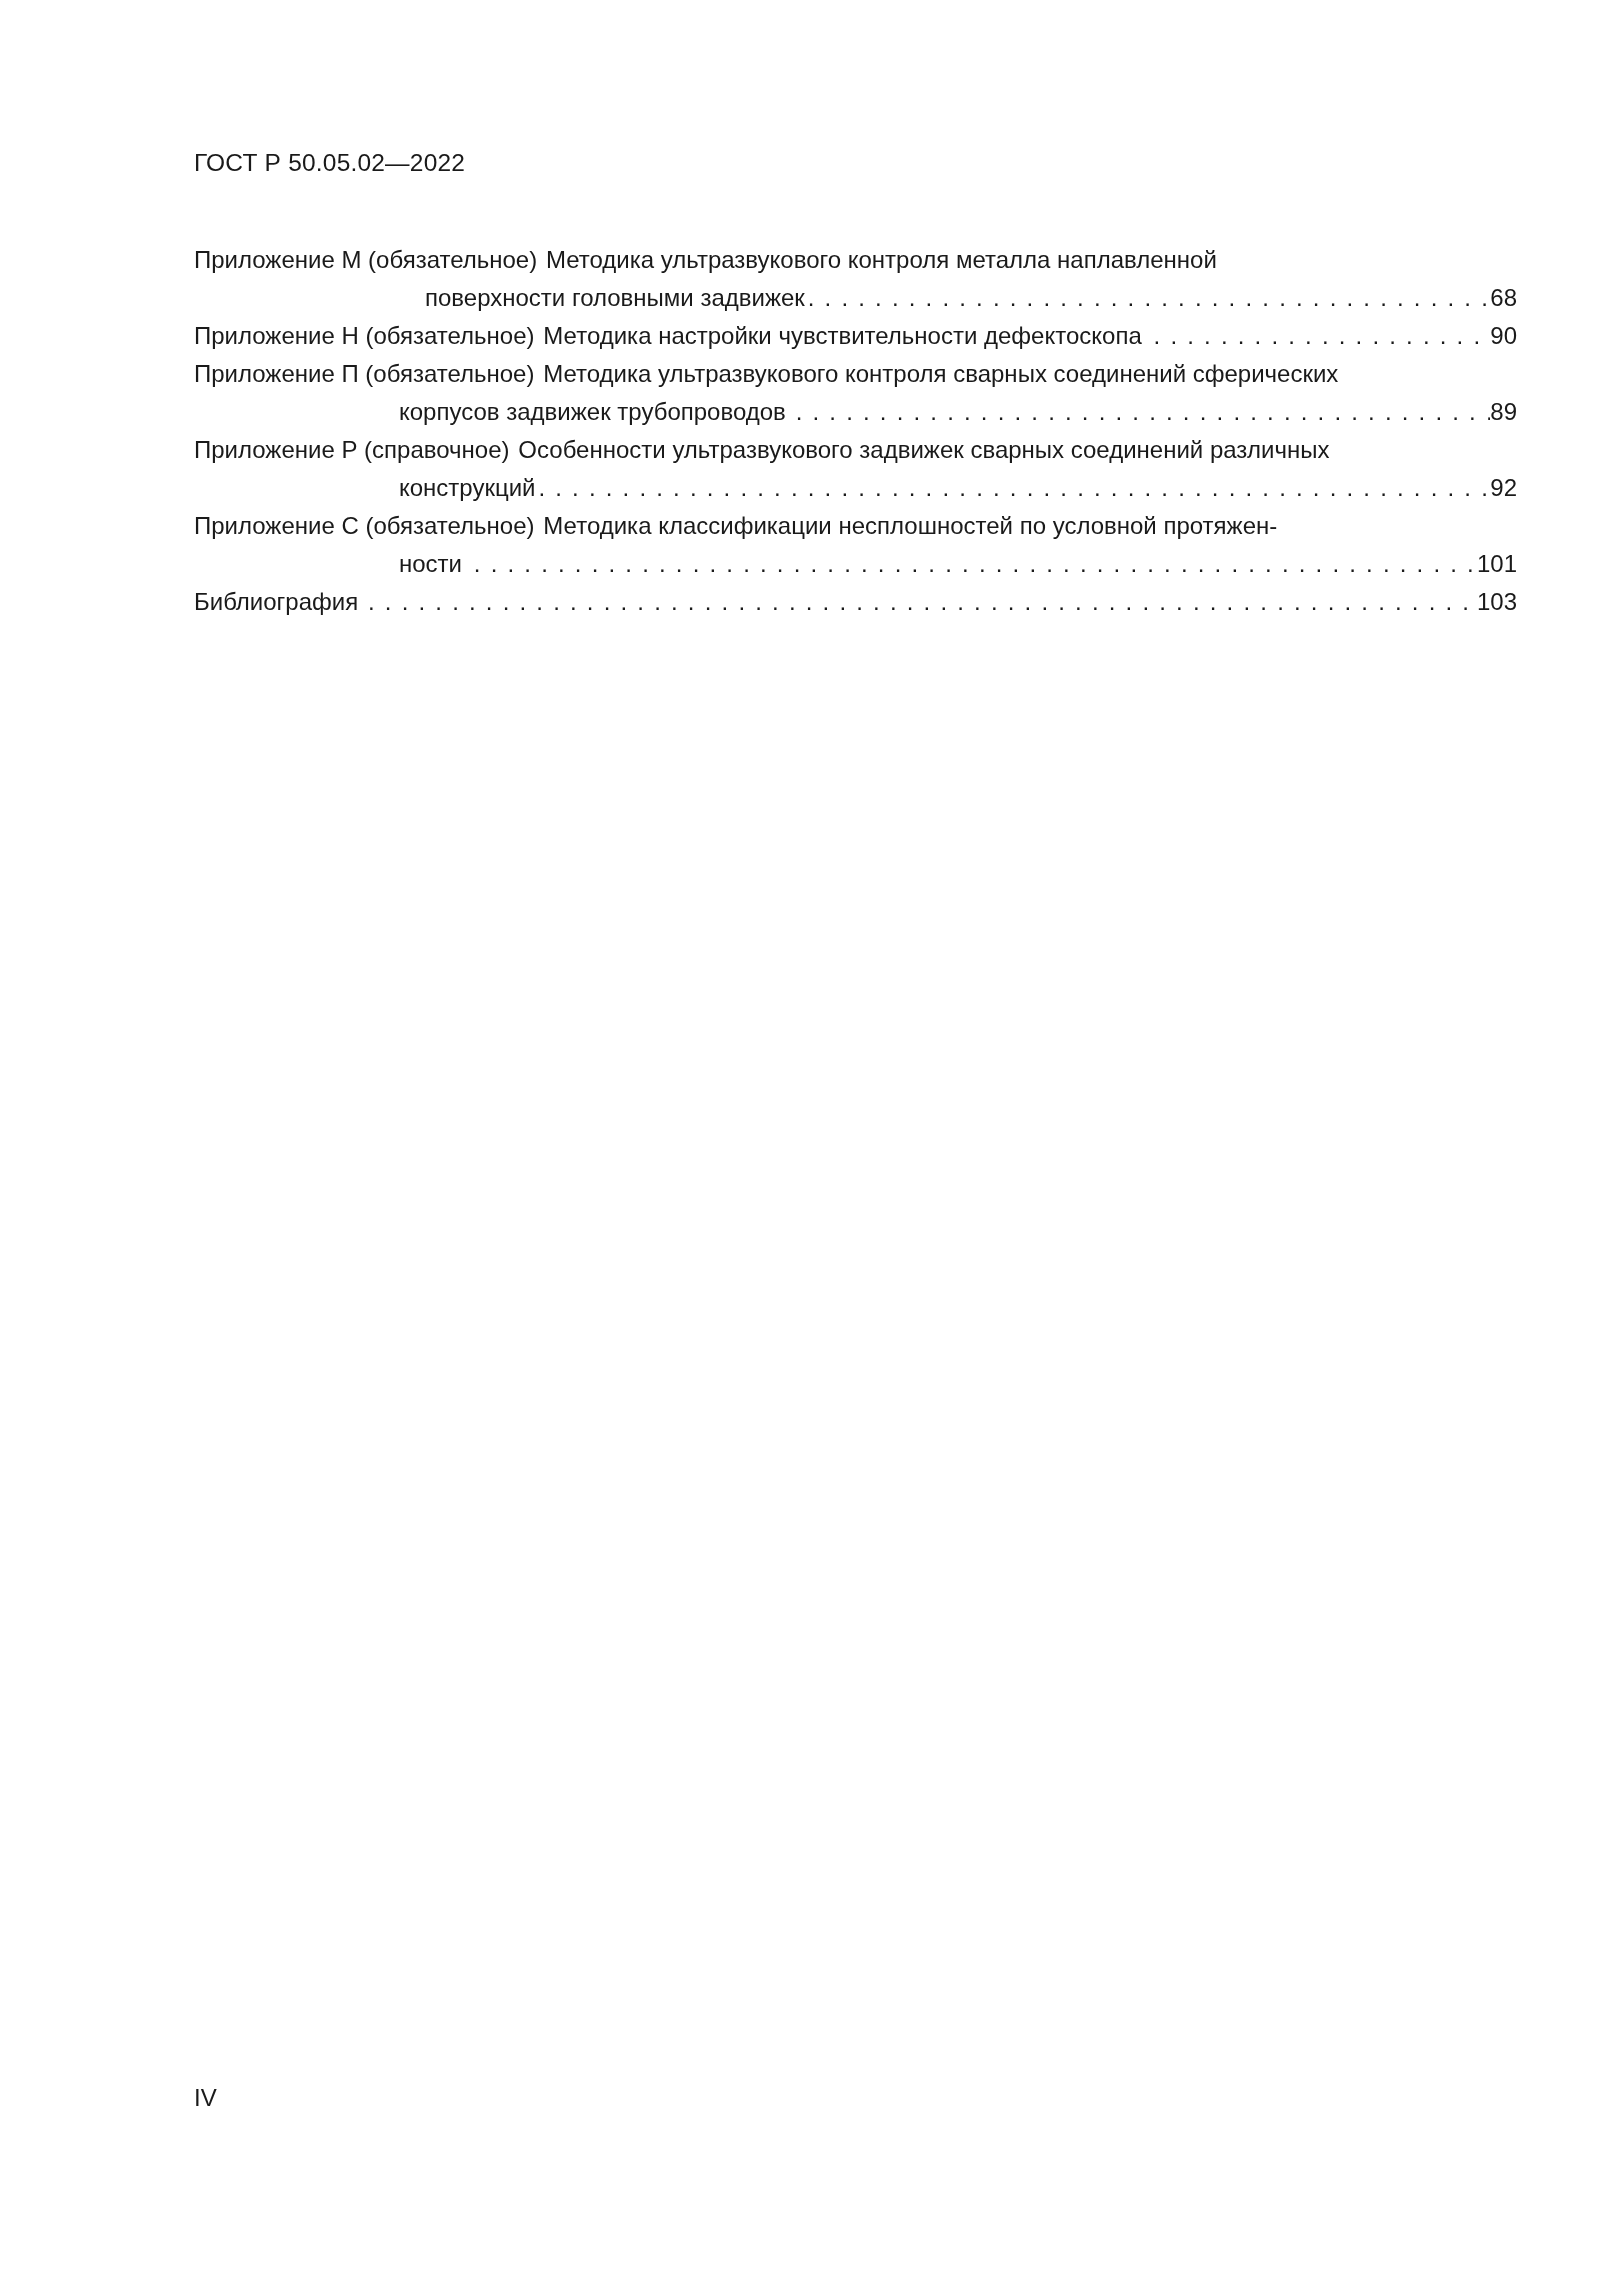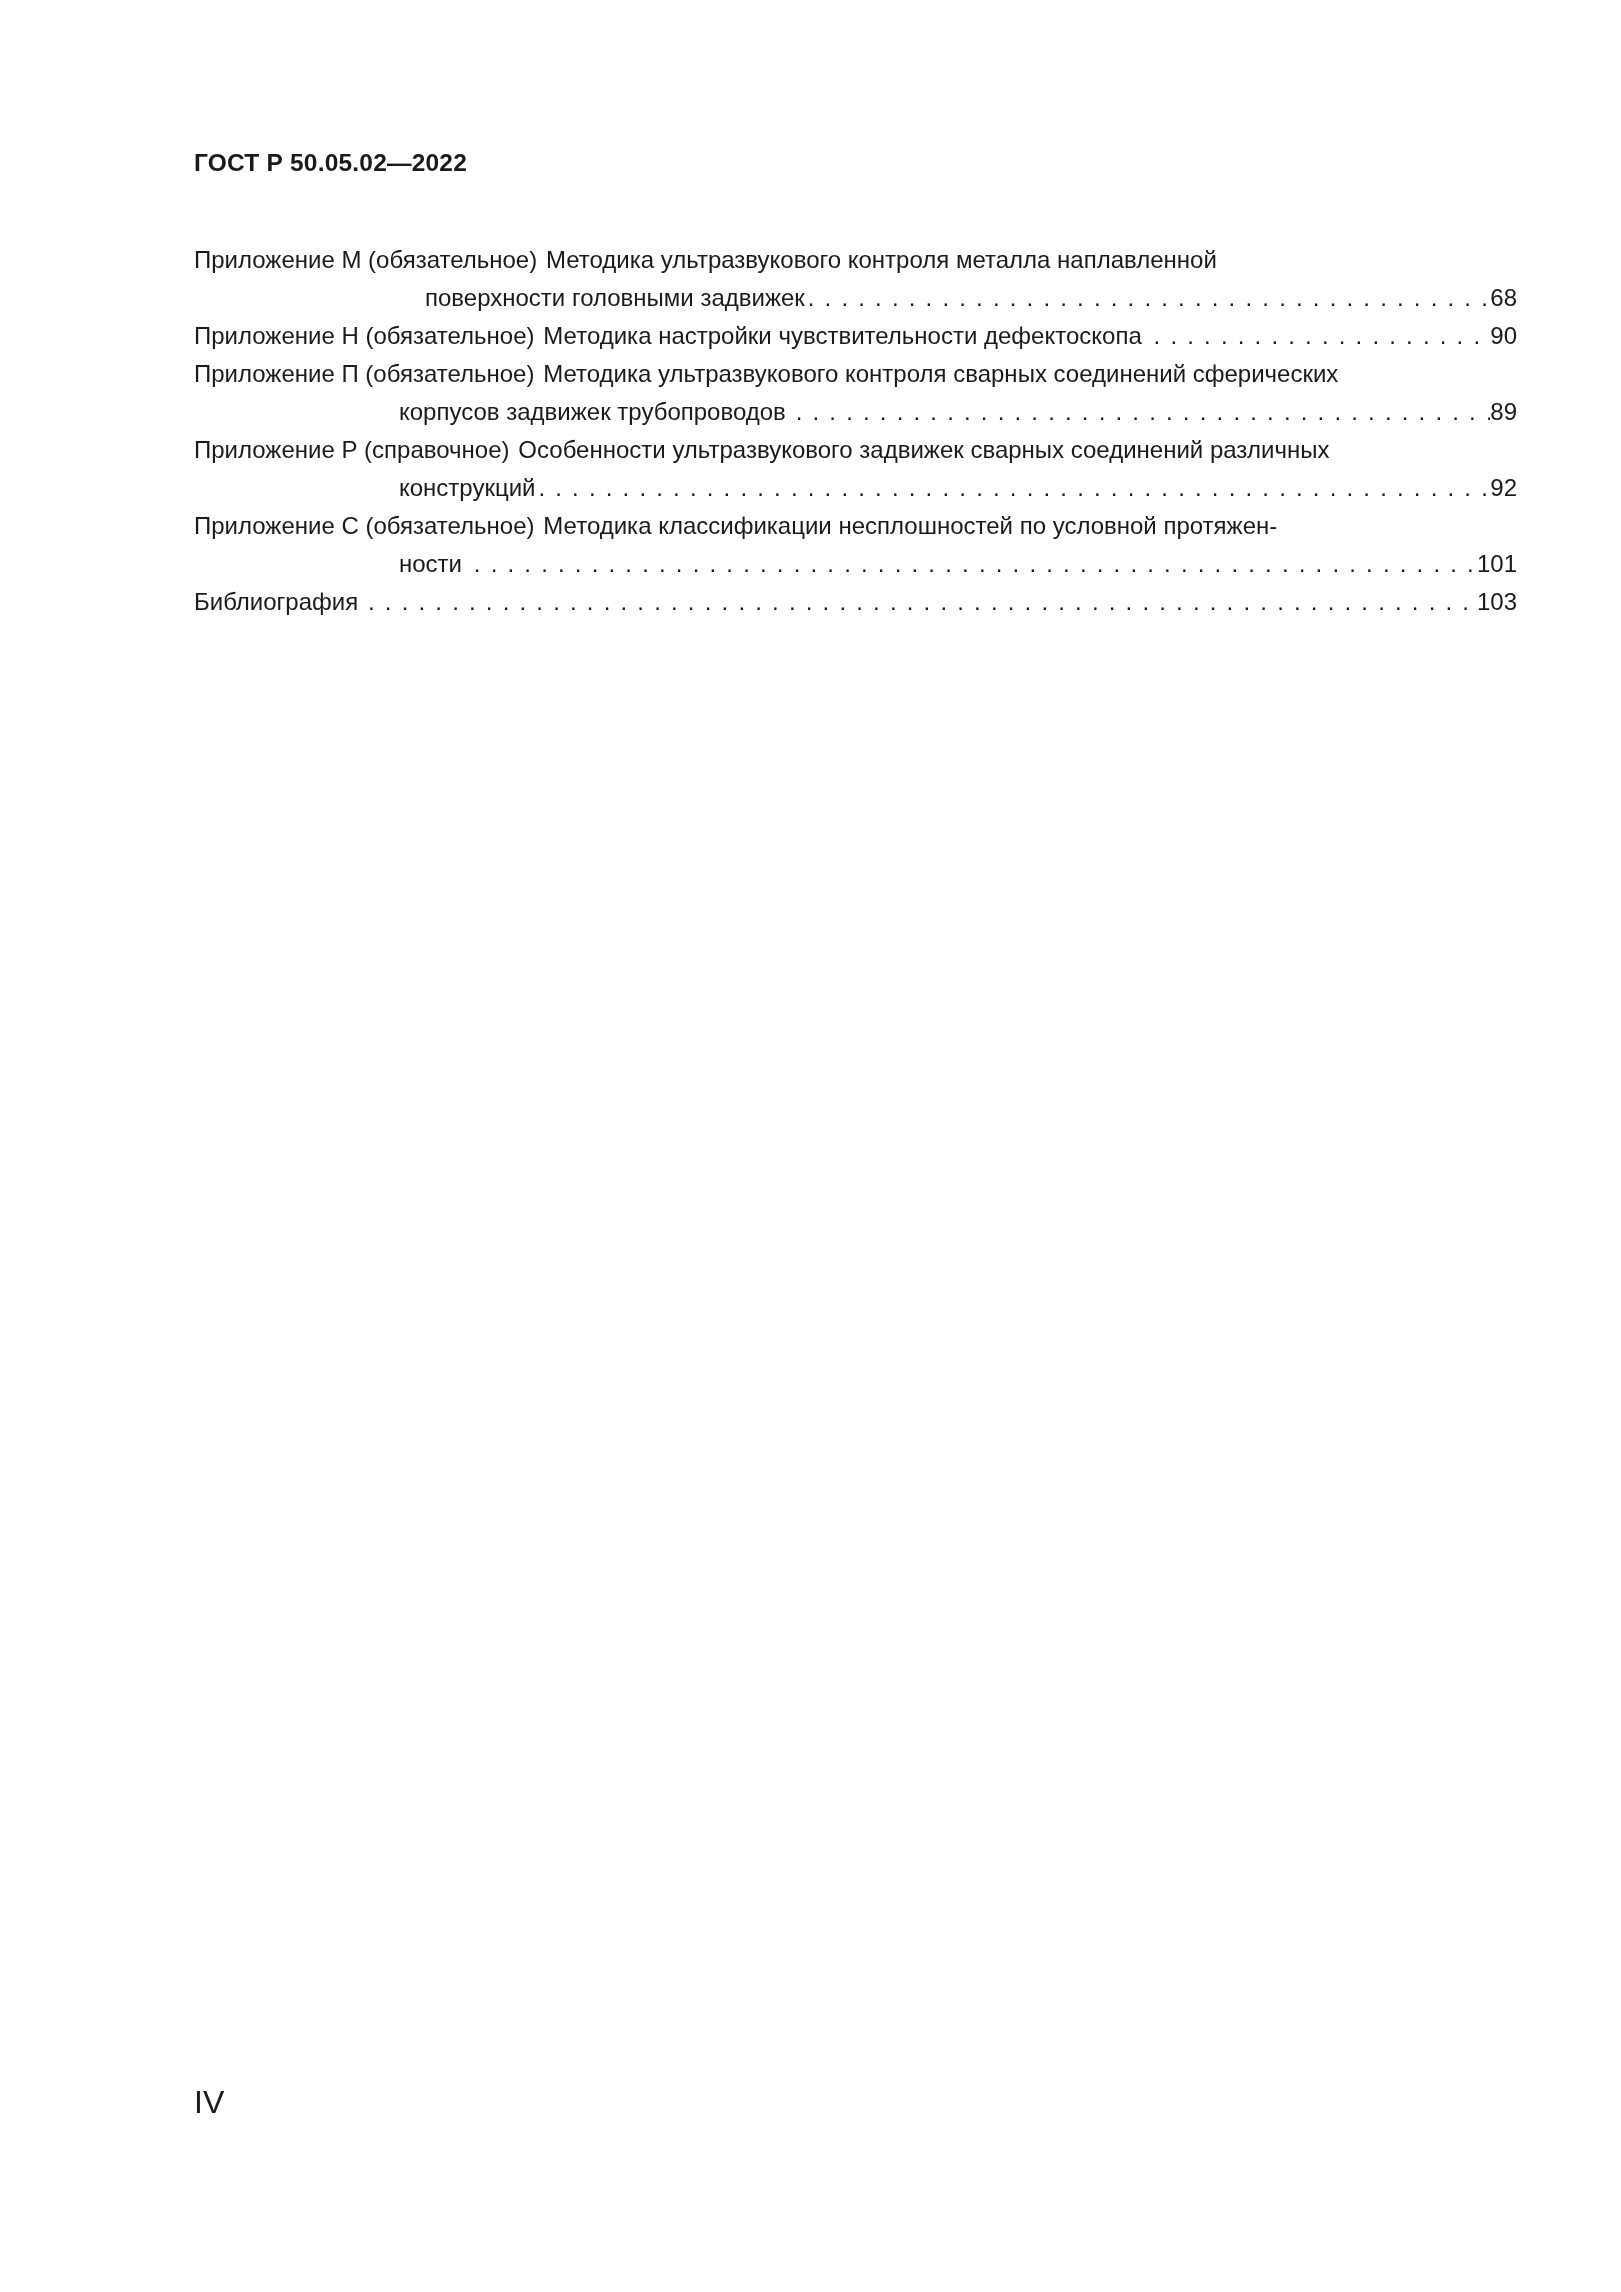"ГОСТ Р 50.05.02—2022" .doc-code { font-weight: bold -> normal }
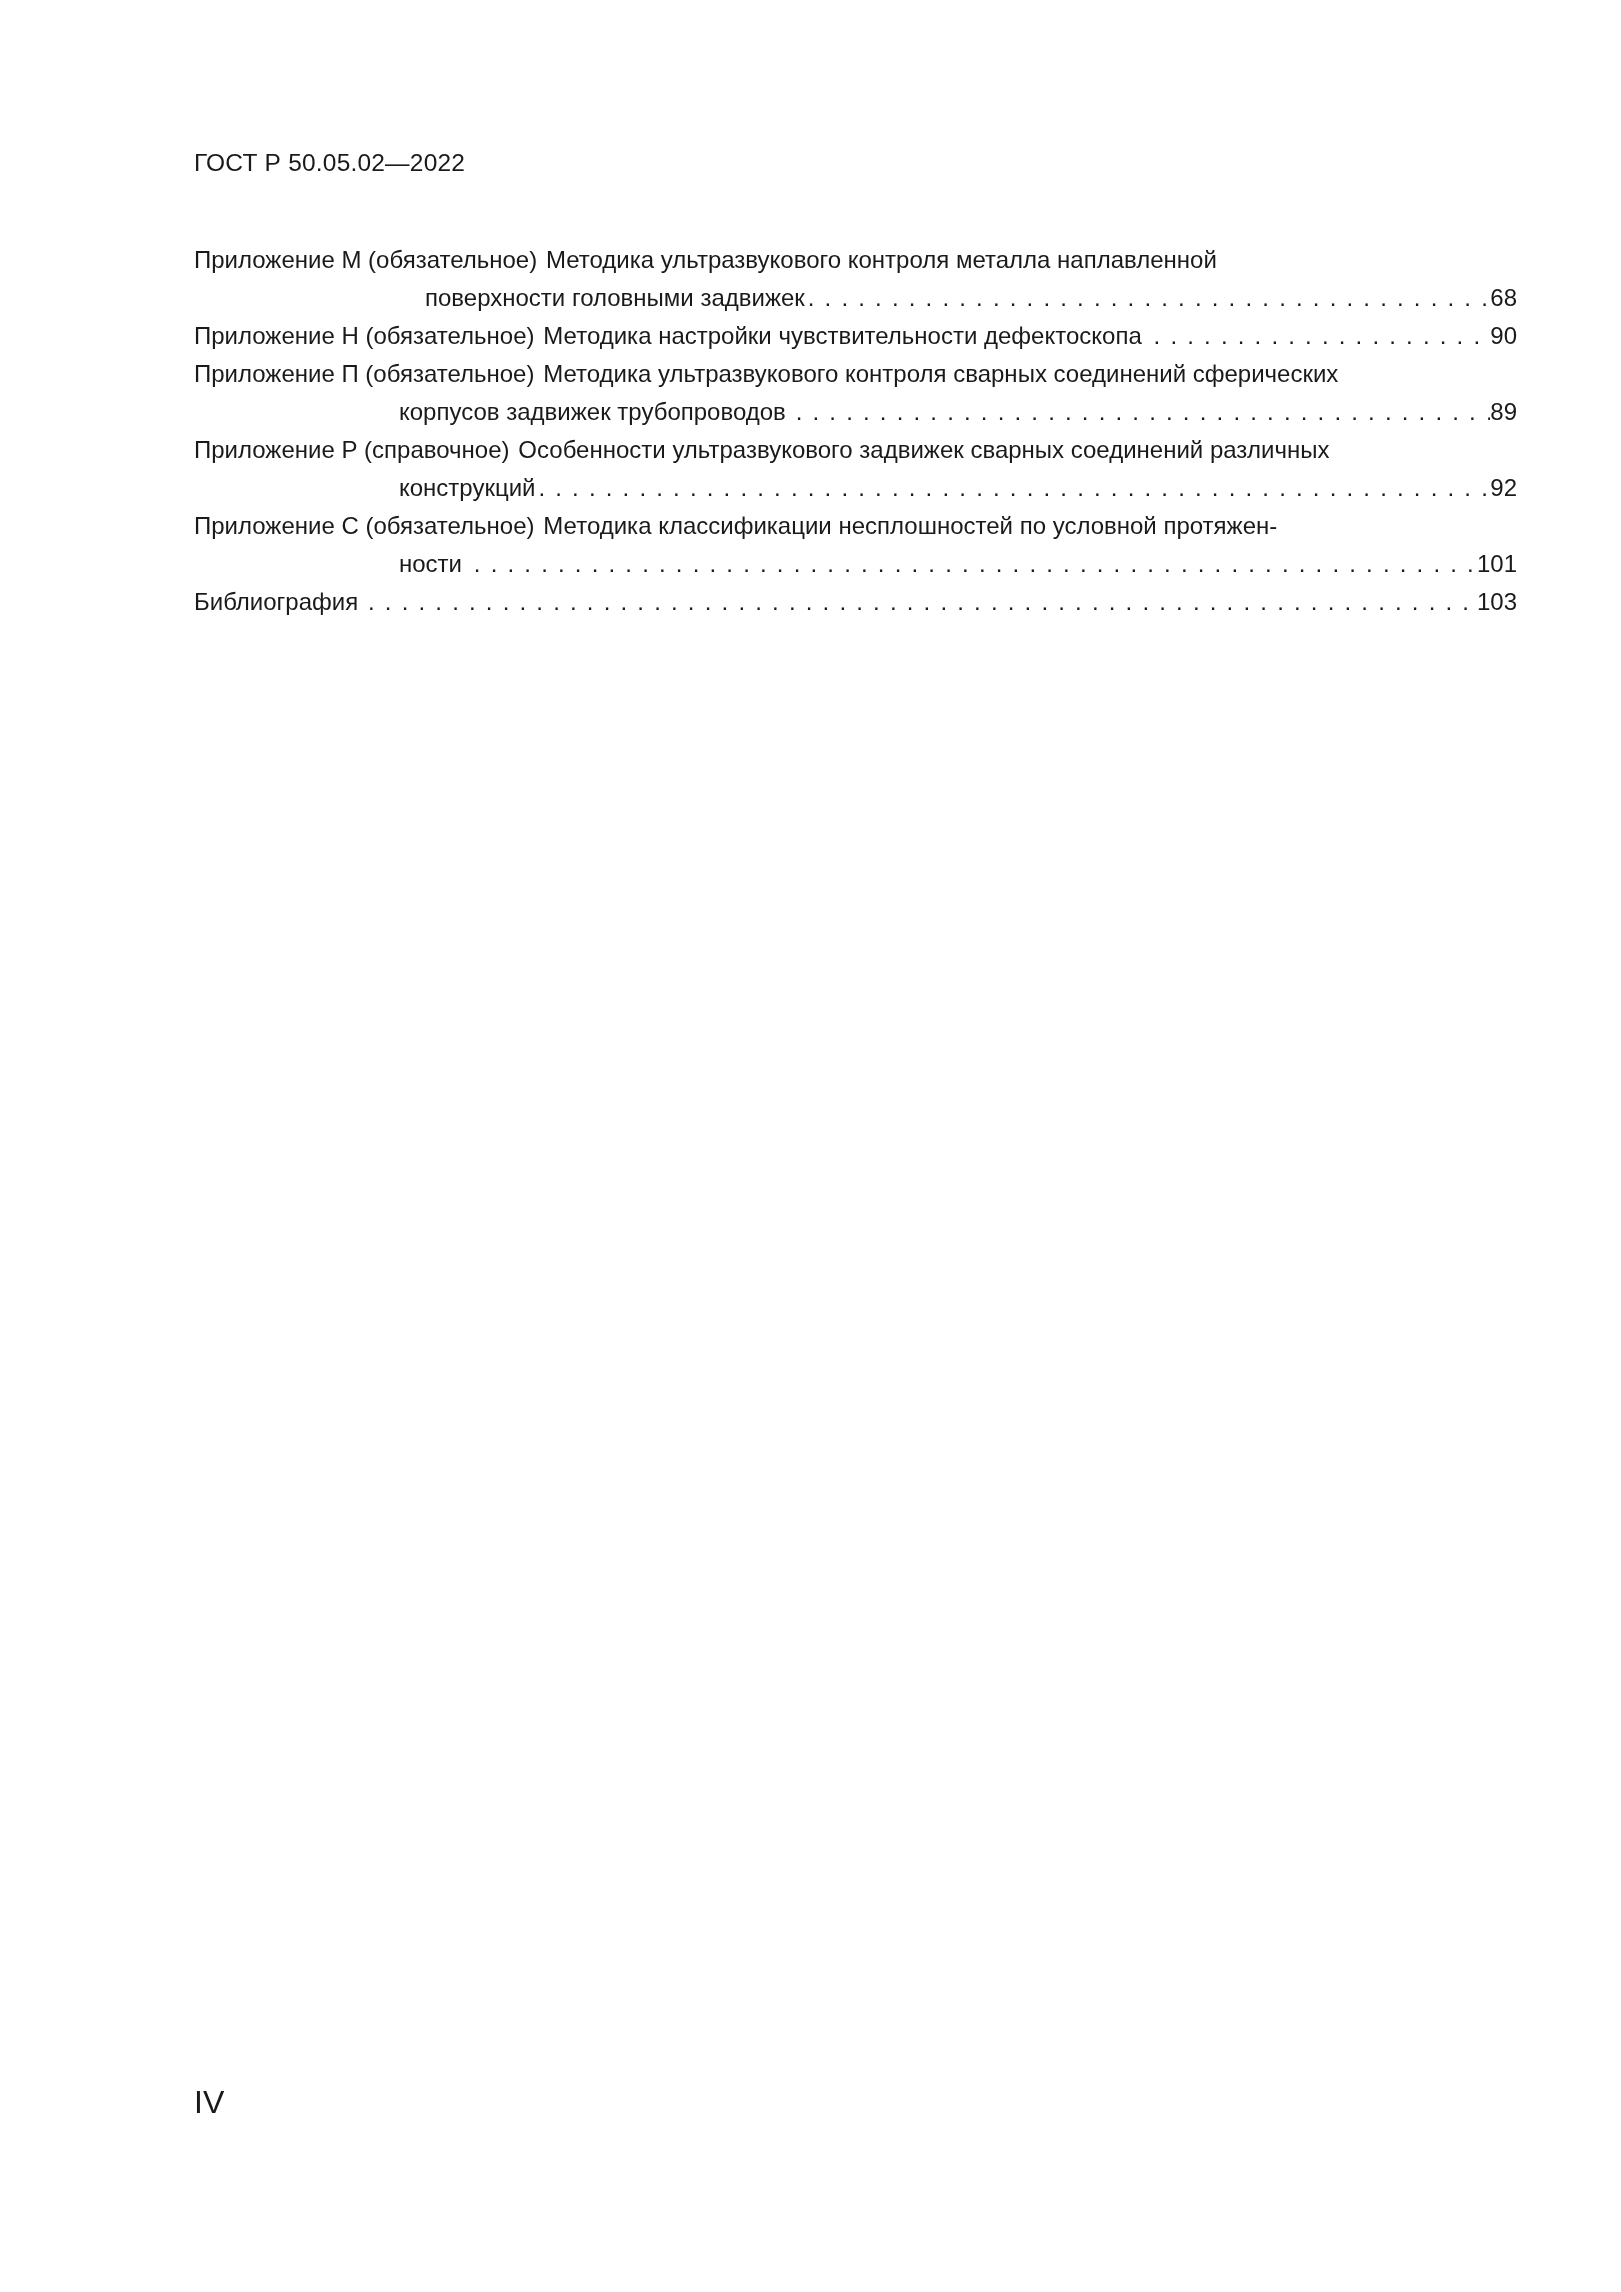"IV" .page-number { font-size: 32px -> 24px }
